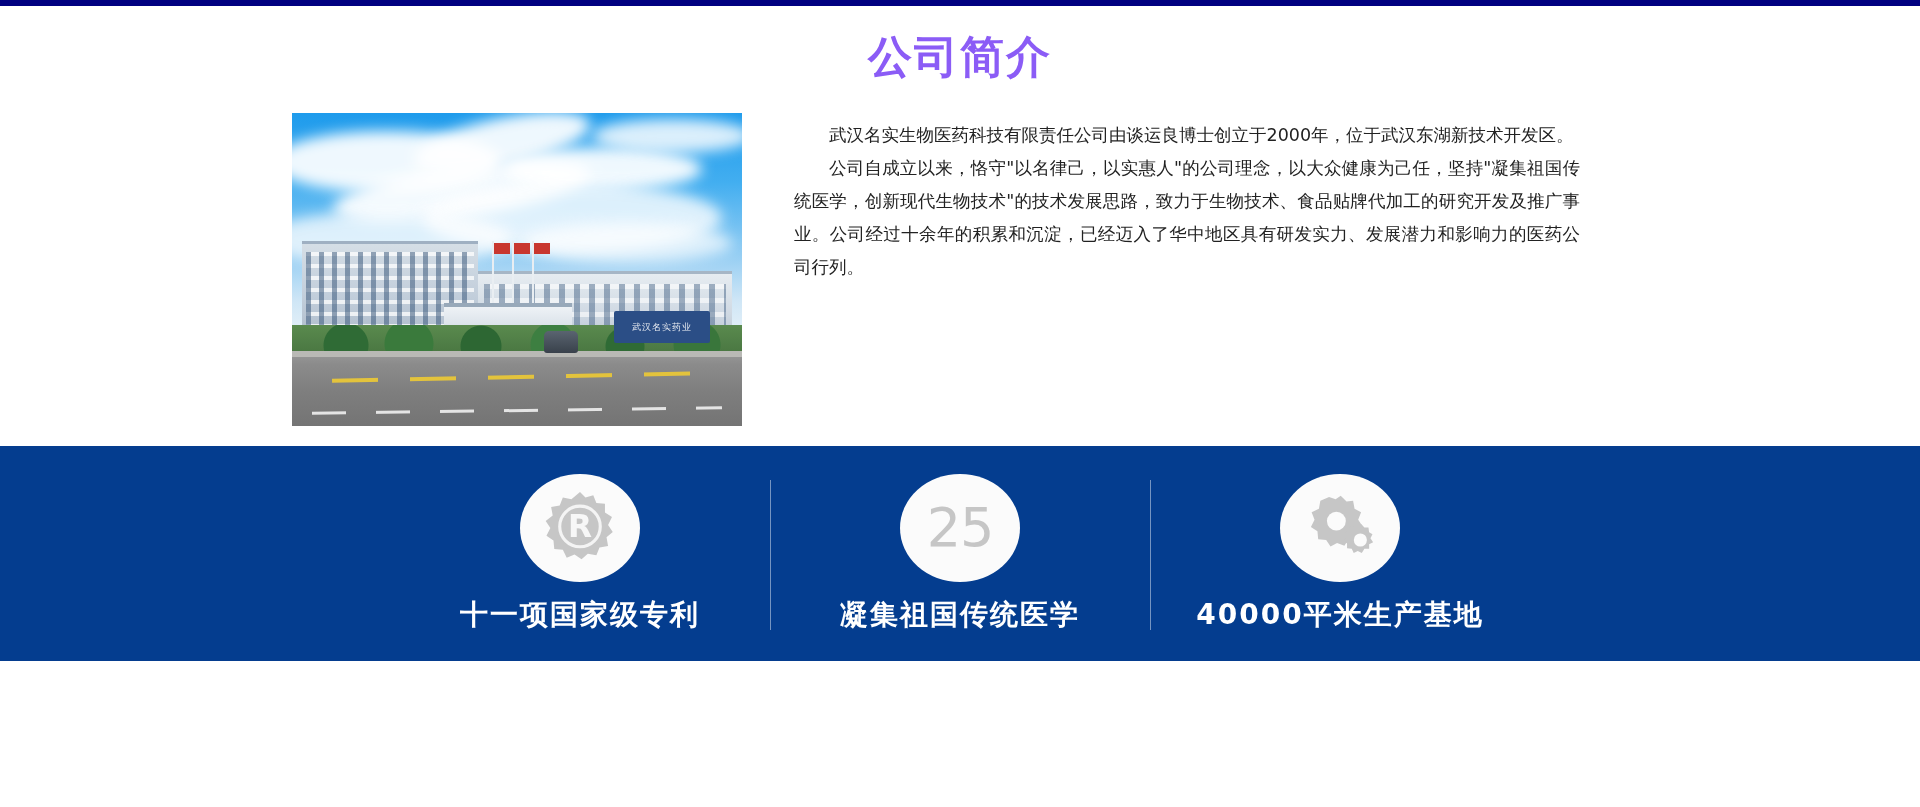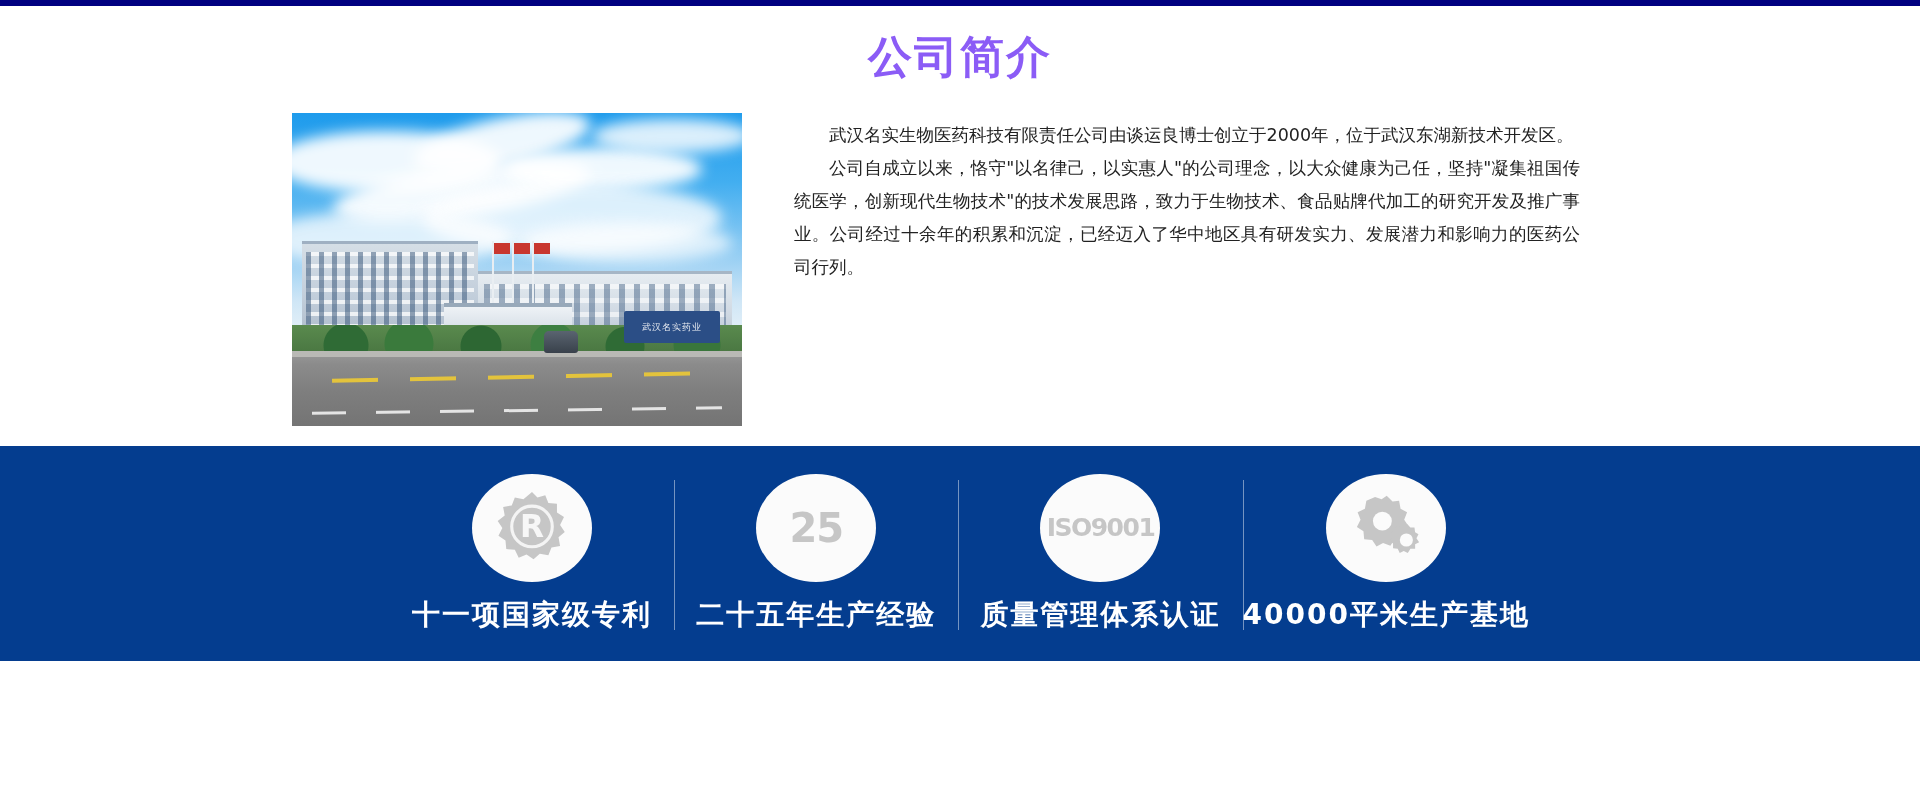"武汉名实药业" .sign { left: 332px -> 322px }
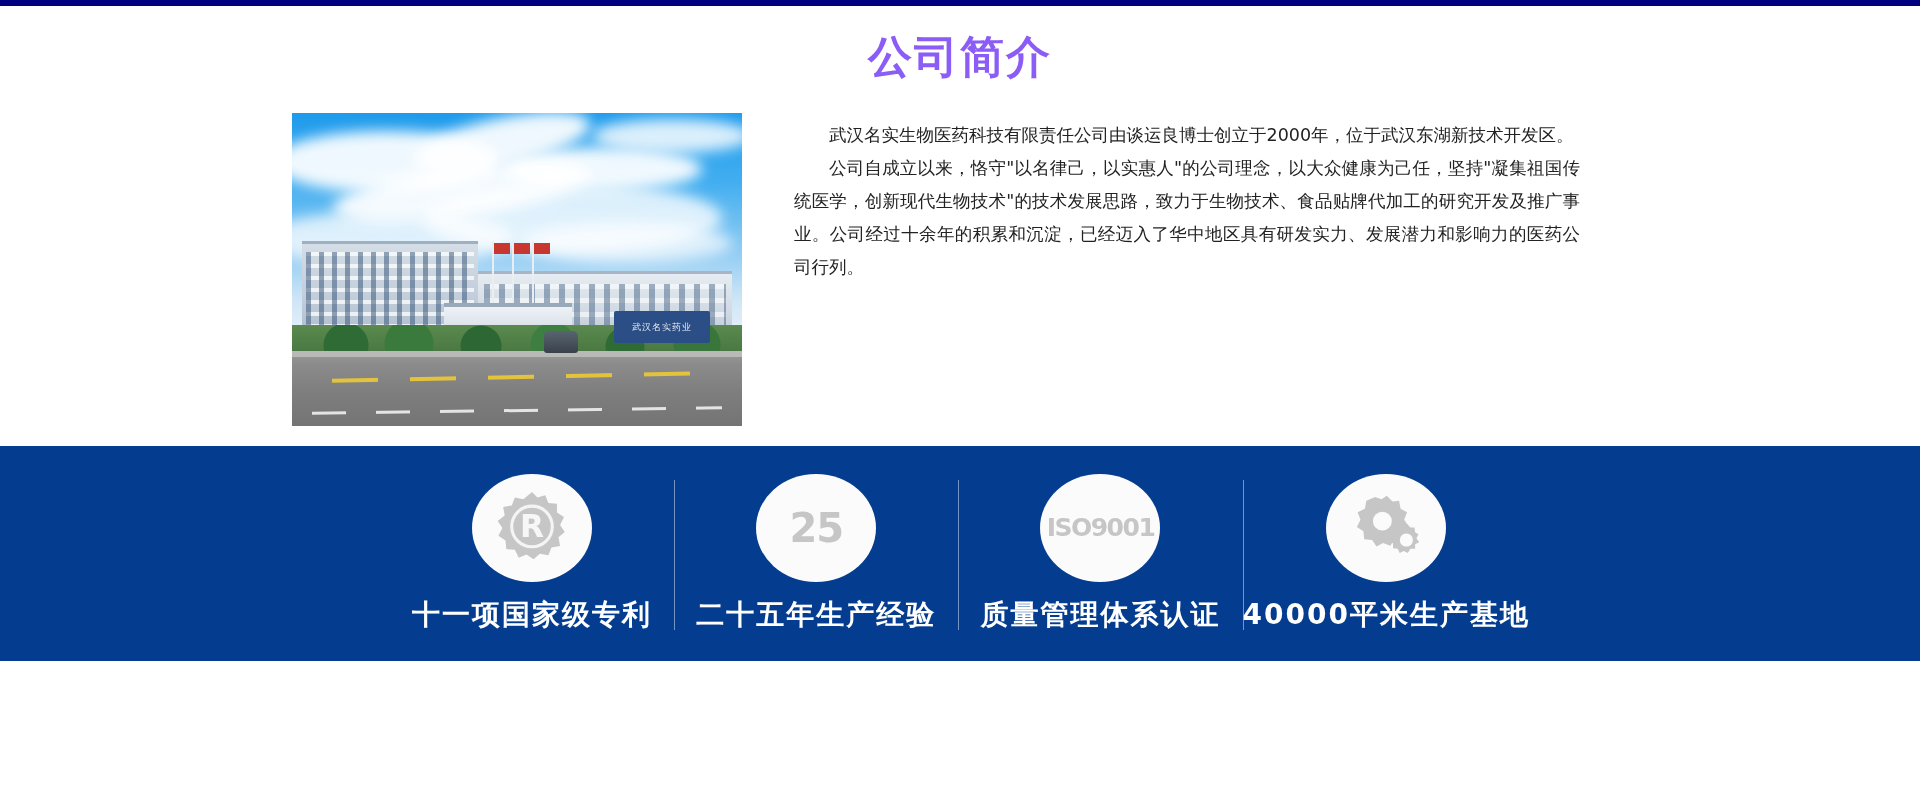"25" .bubble .num { font-size: 40px -> 54px; font-weight: bold -> normal }
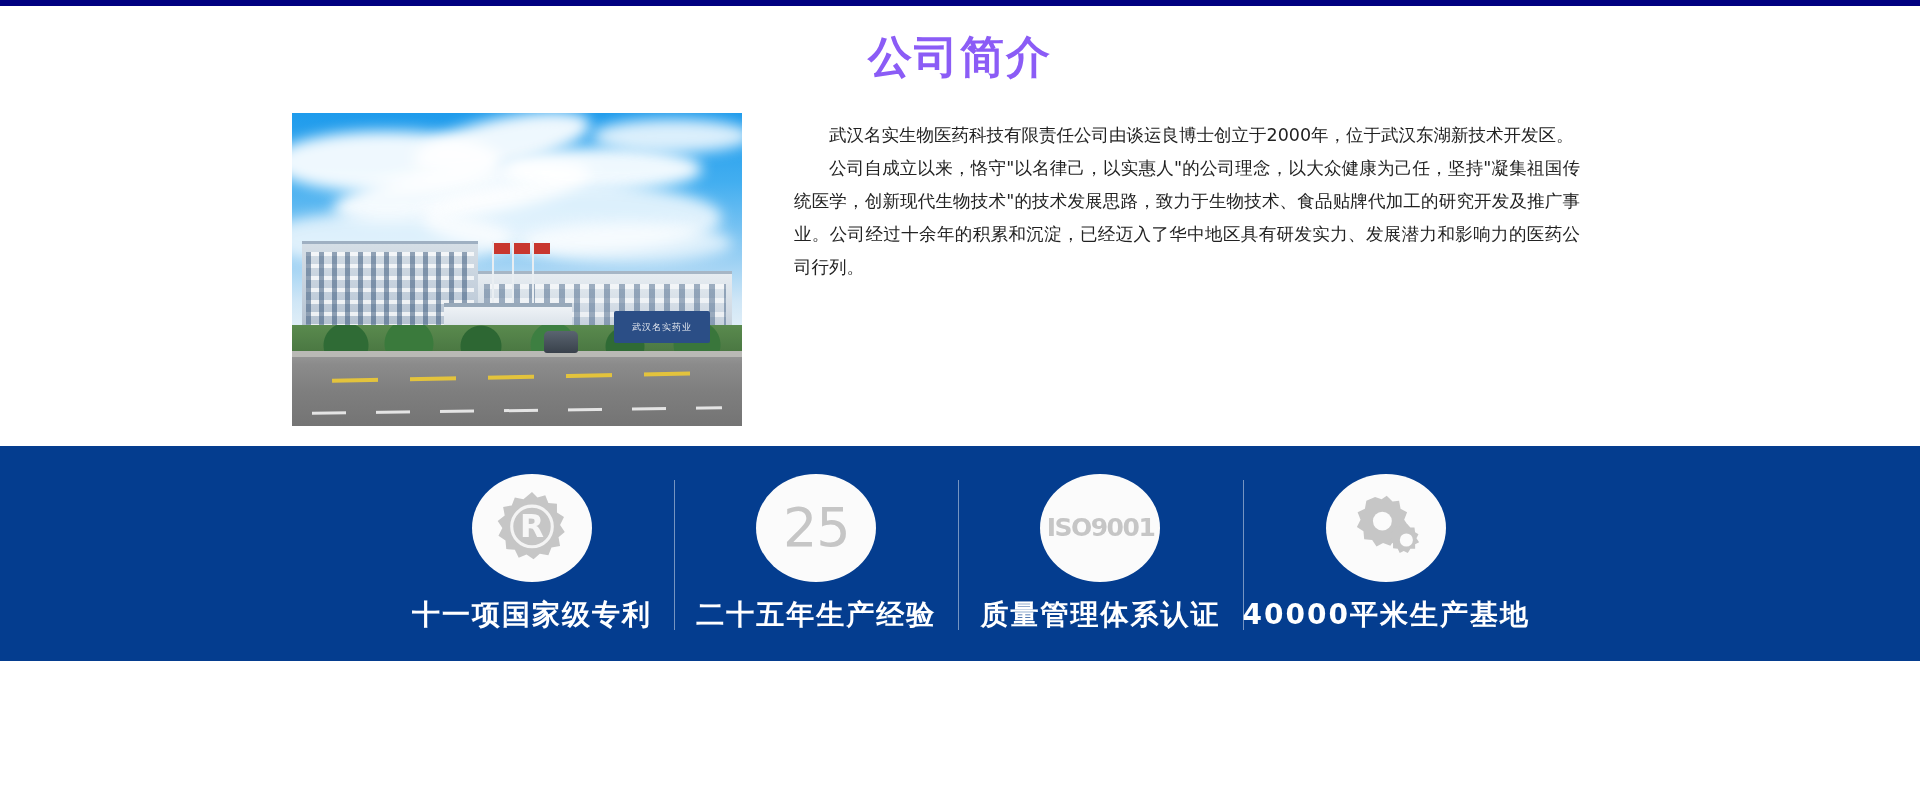"ISO9001" div.feature { html: <div> <div> <span>ISO9001</span> </div> <div>质量管理体系认证</div> </div> -> none }
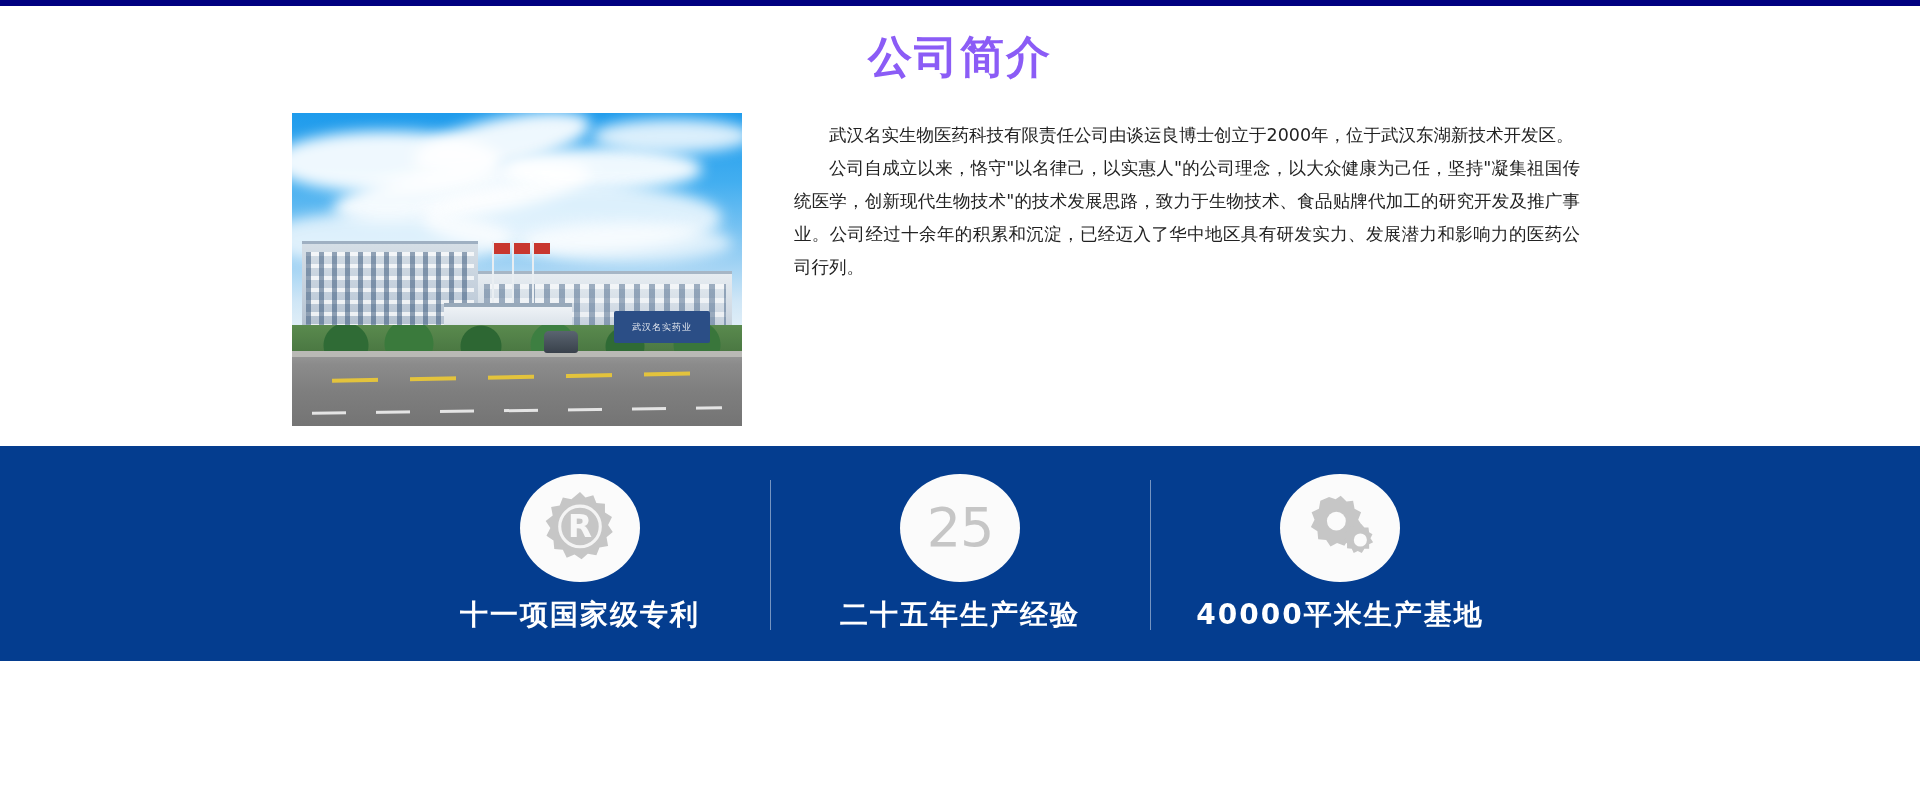"二十五年生产经验" div.flabel { text: 二十五年生产经验 -> 凝集祖国传统医学 }
